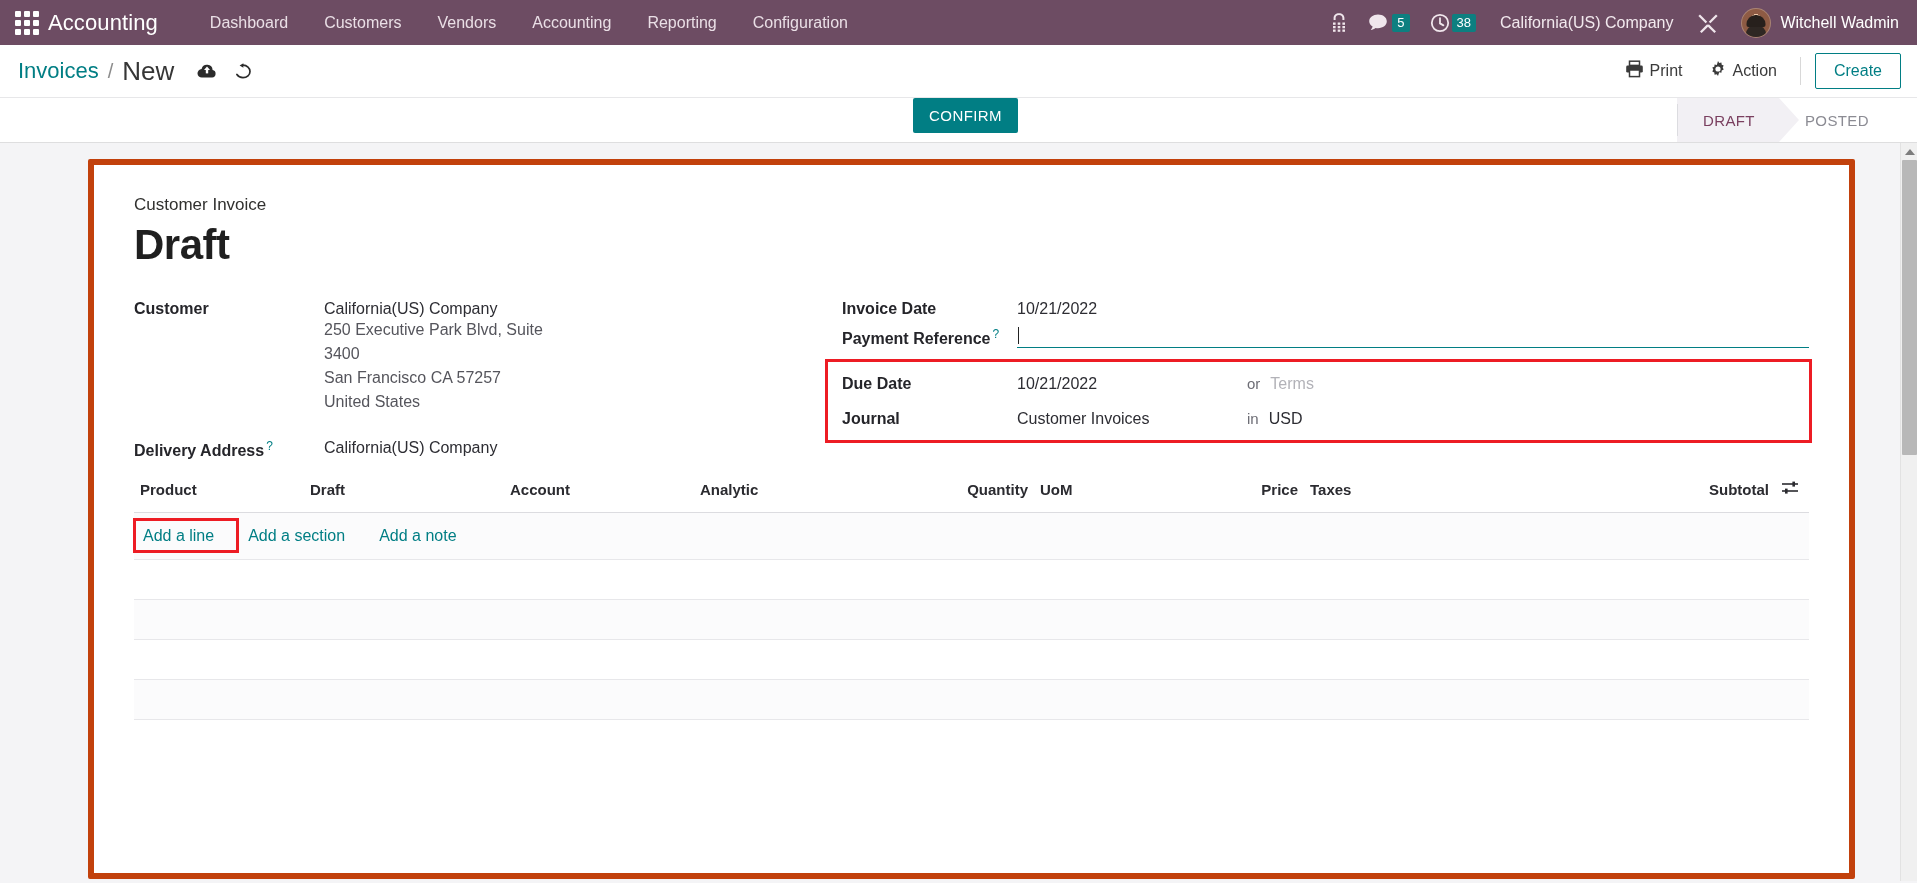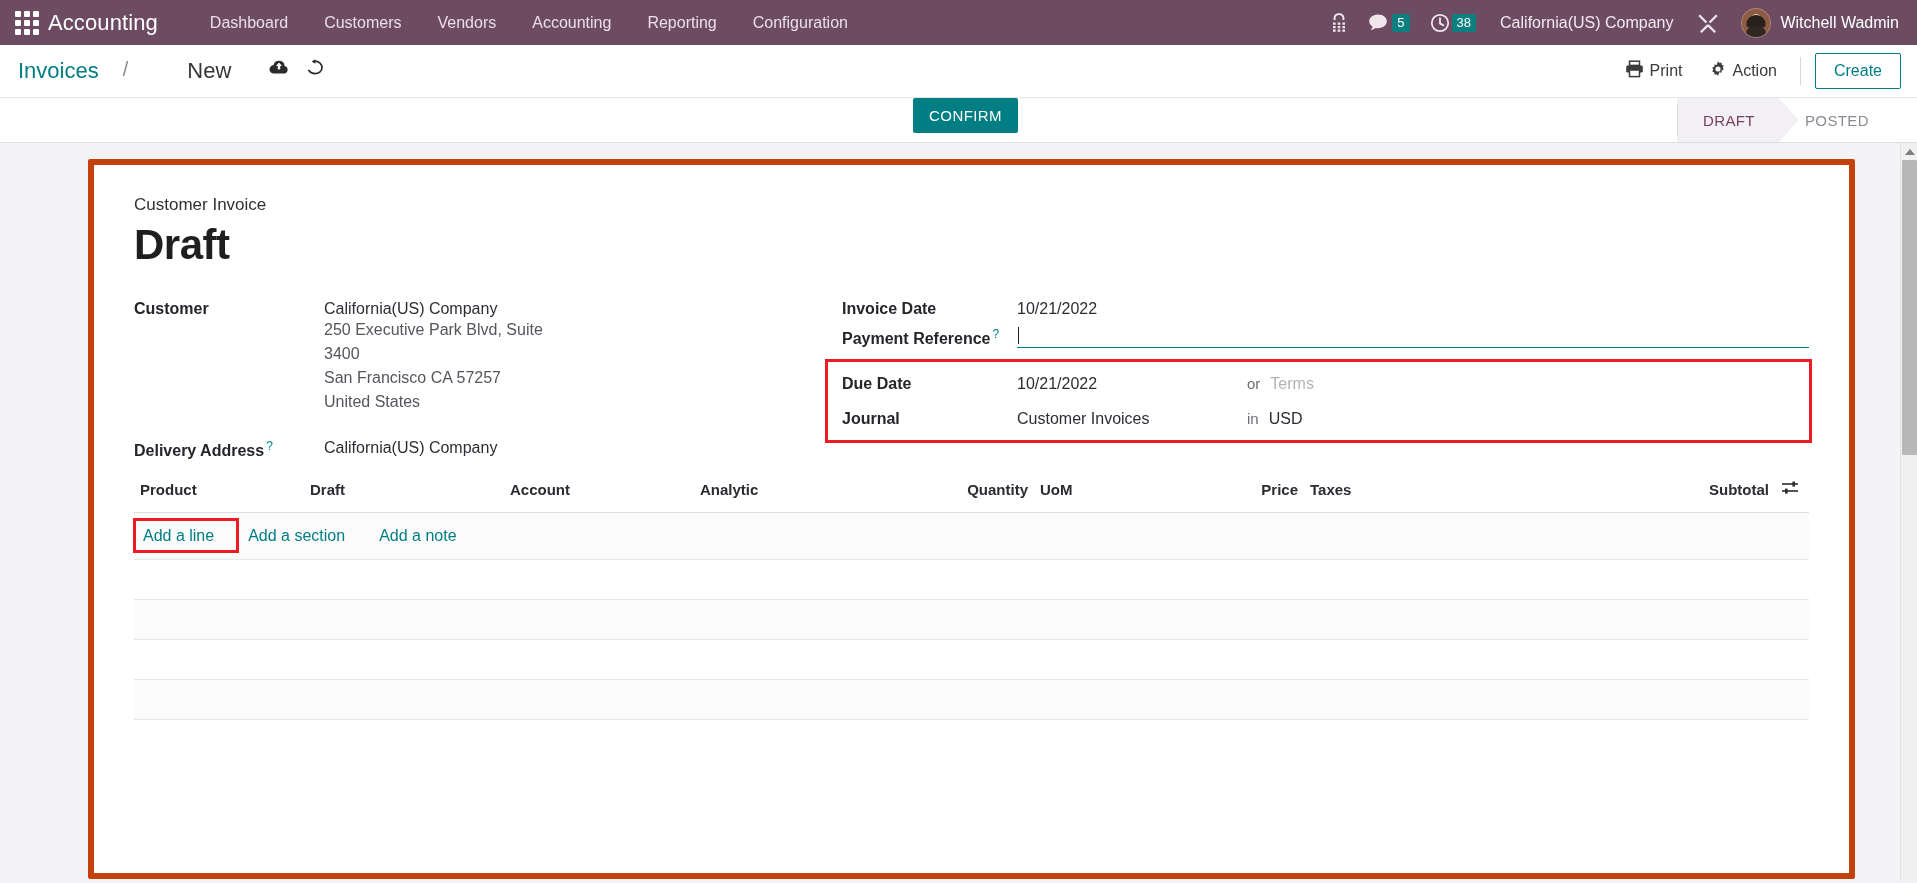"Invoices" .breadcrumb { align-items: flex-start -> center; gap: 24px -> 9px }
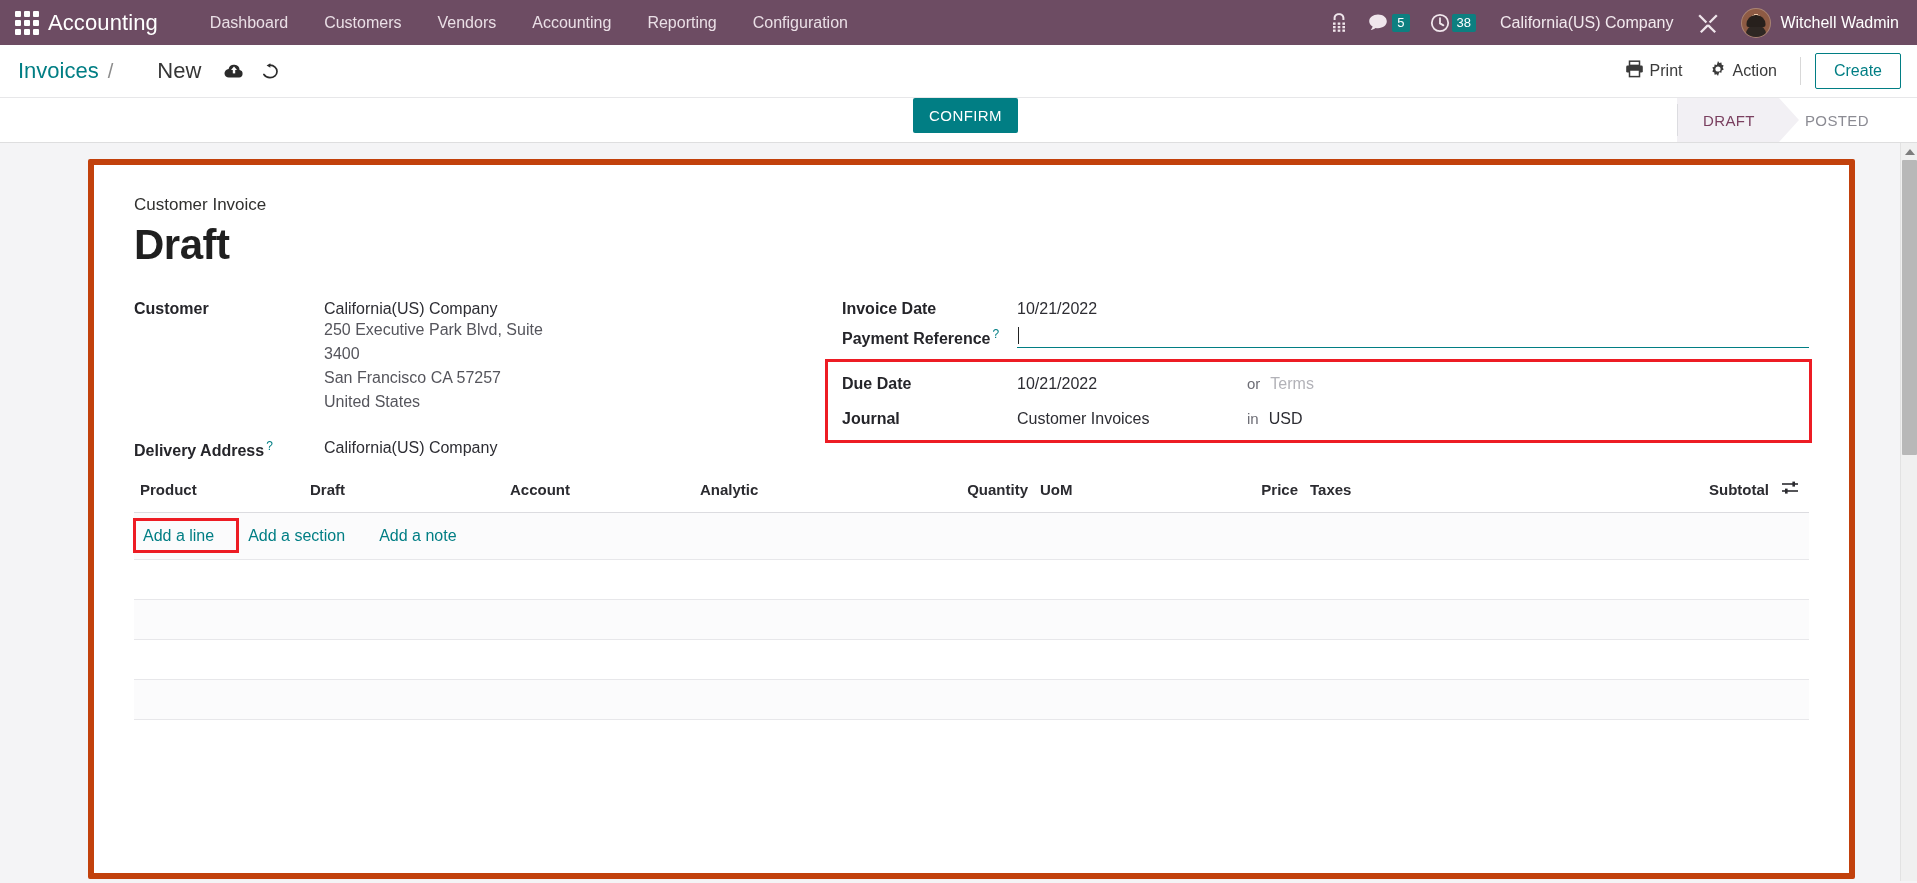"New" .bc-cur { font-size: 22px -> 26px; margin-left: 35px -> none }
